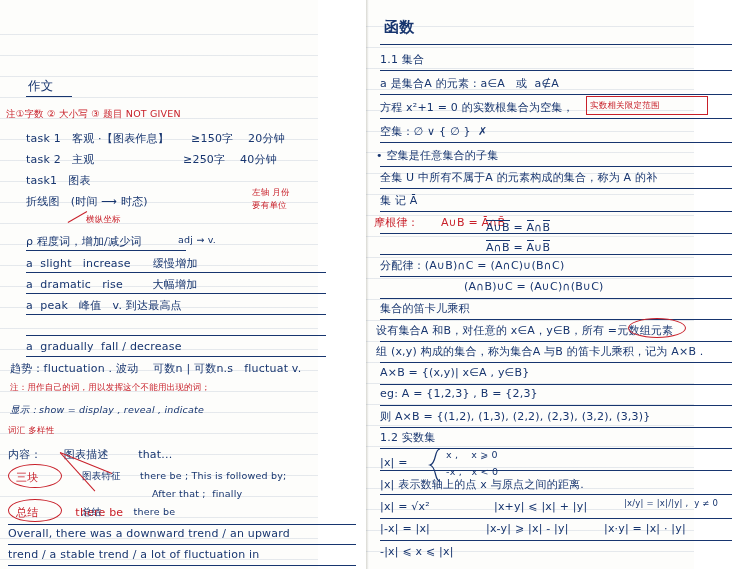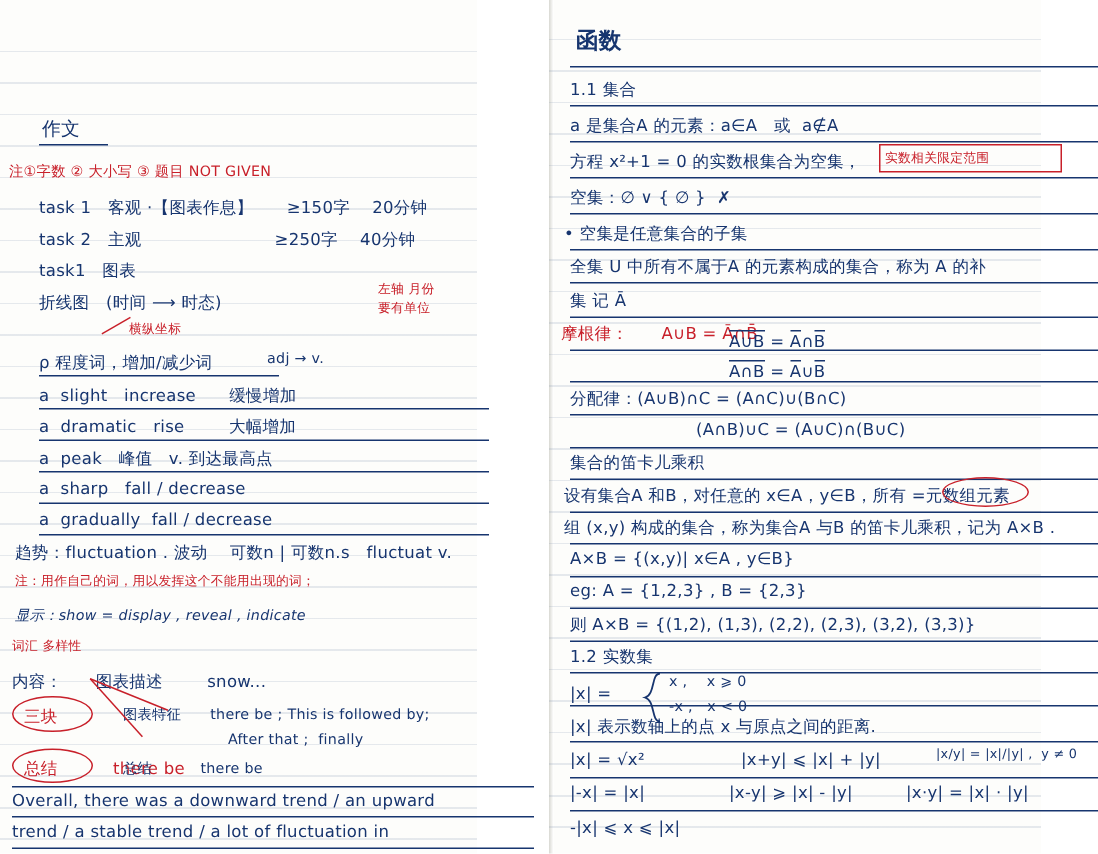"a sharp fall / decrease" div.h { html: <div>a sharp fall / decrease</div> -> none }
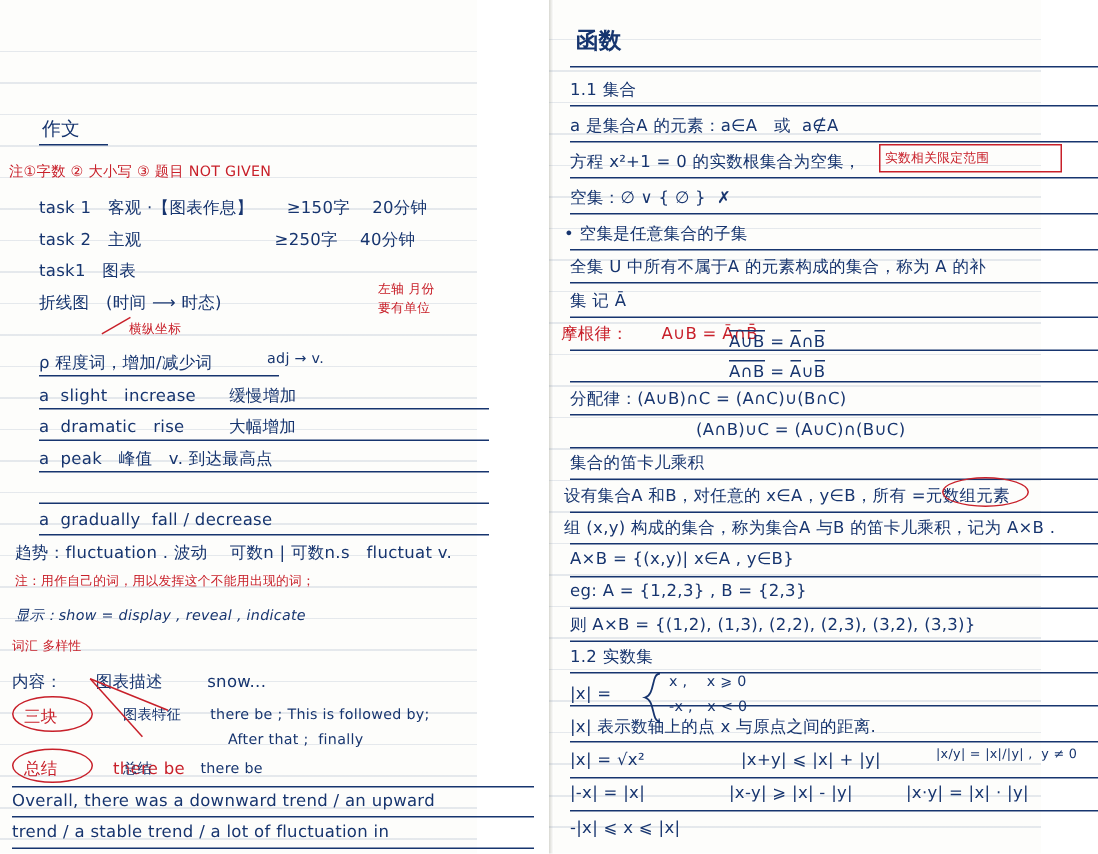"内容： 图表描述 snow..." div.h { text: snow -> that }
